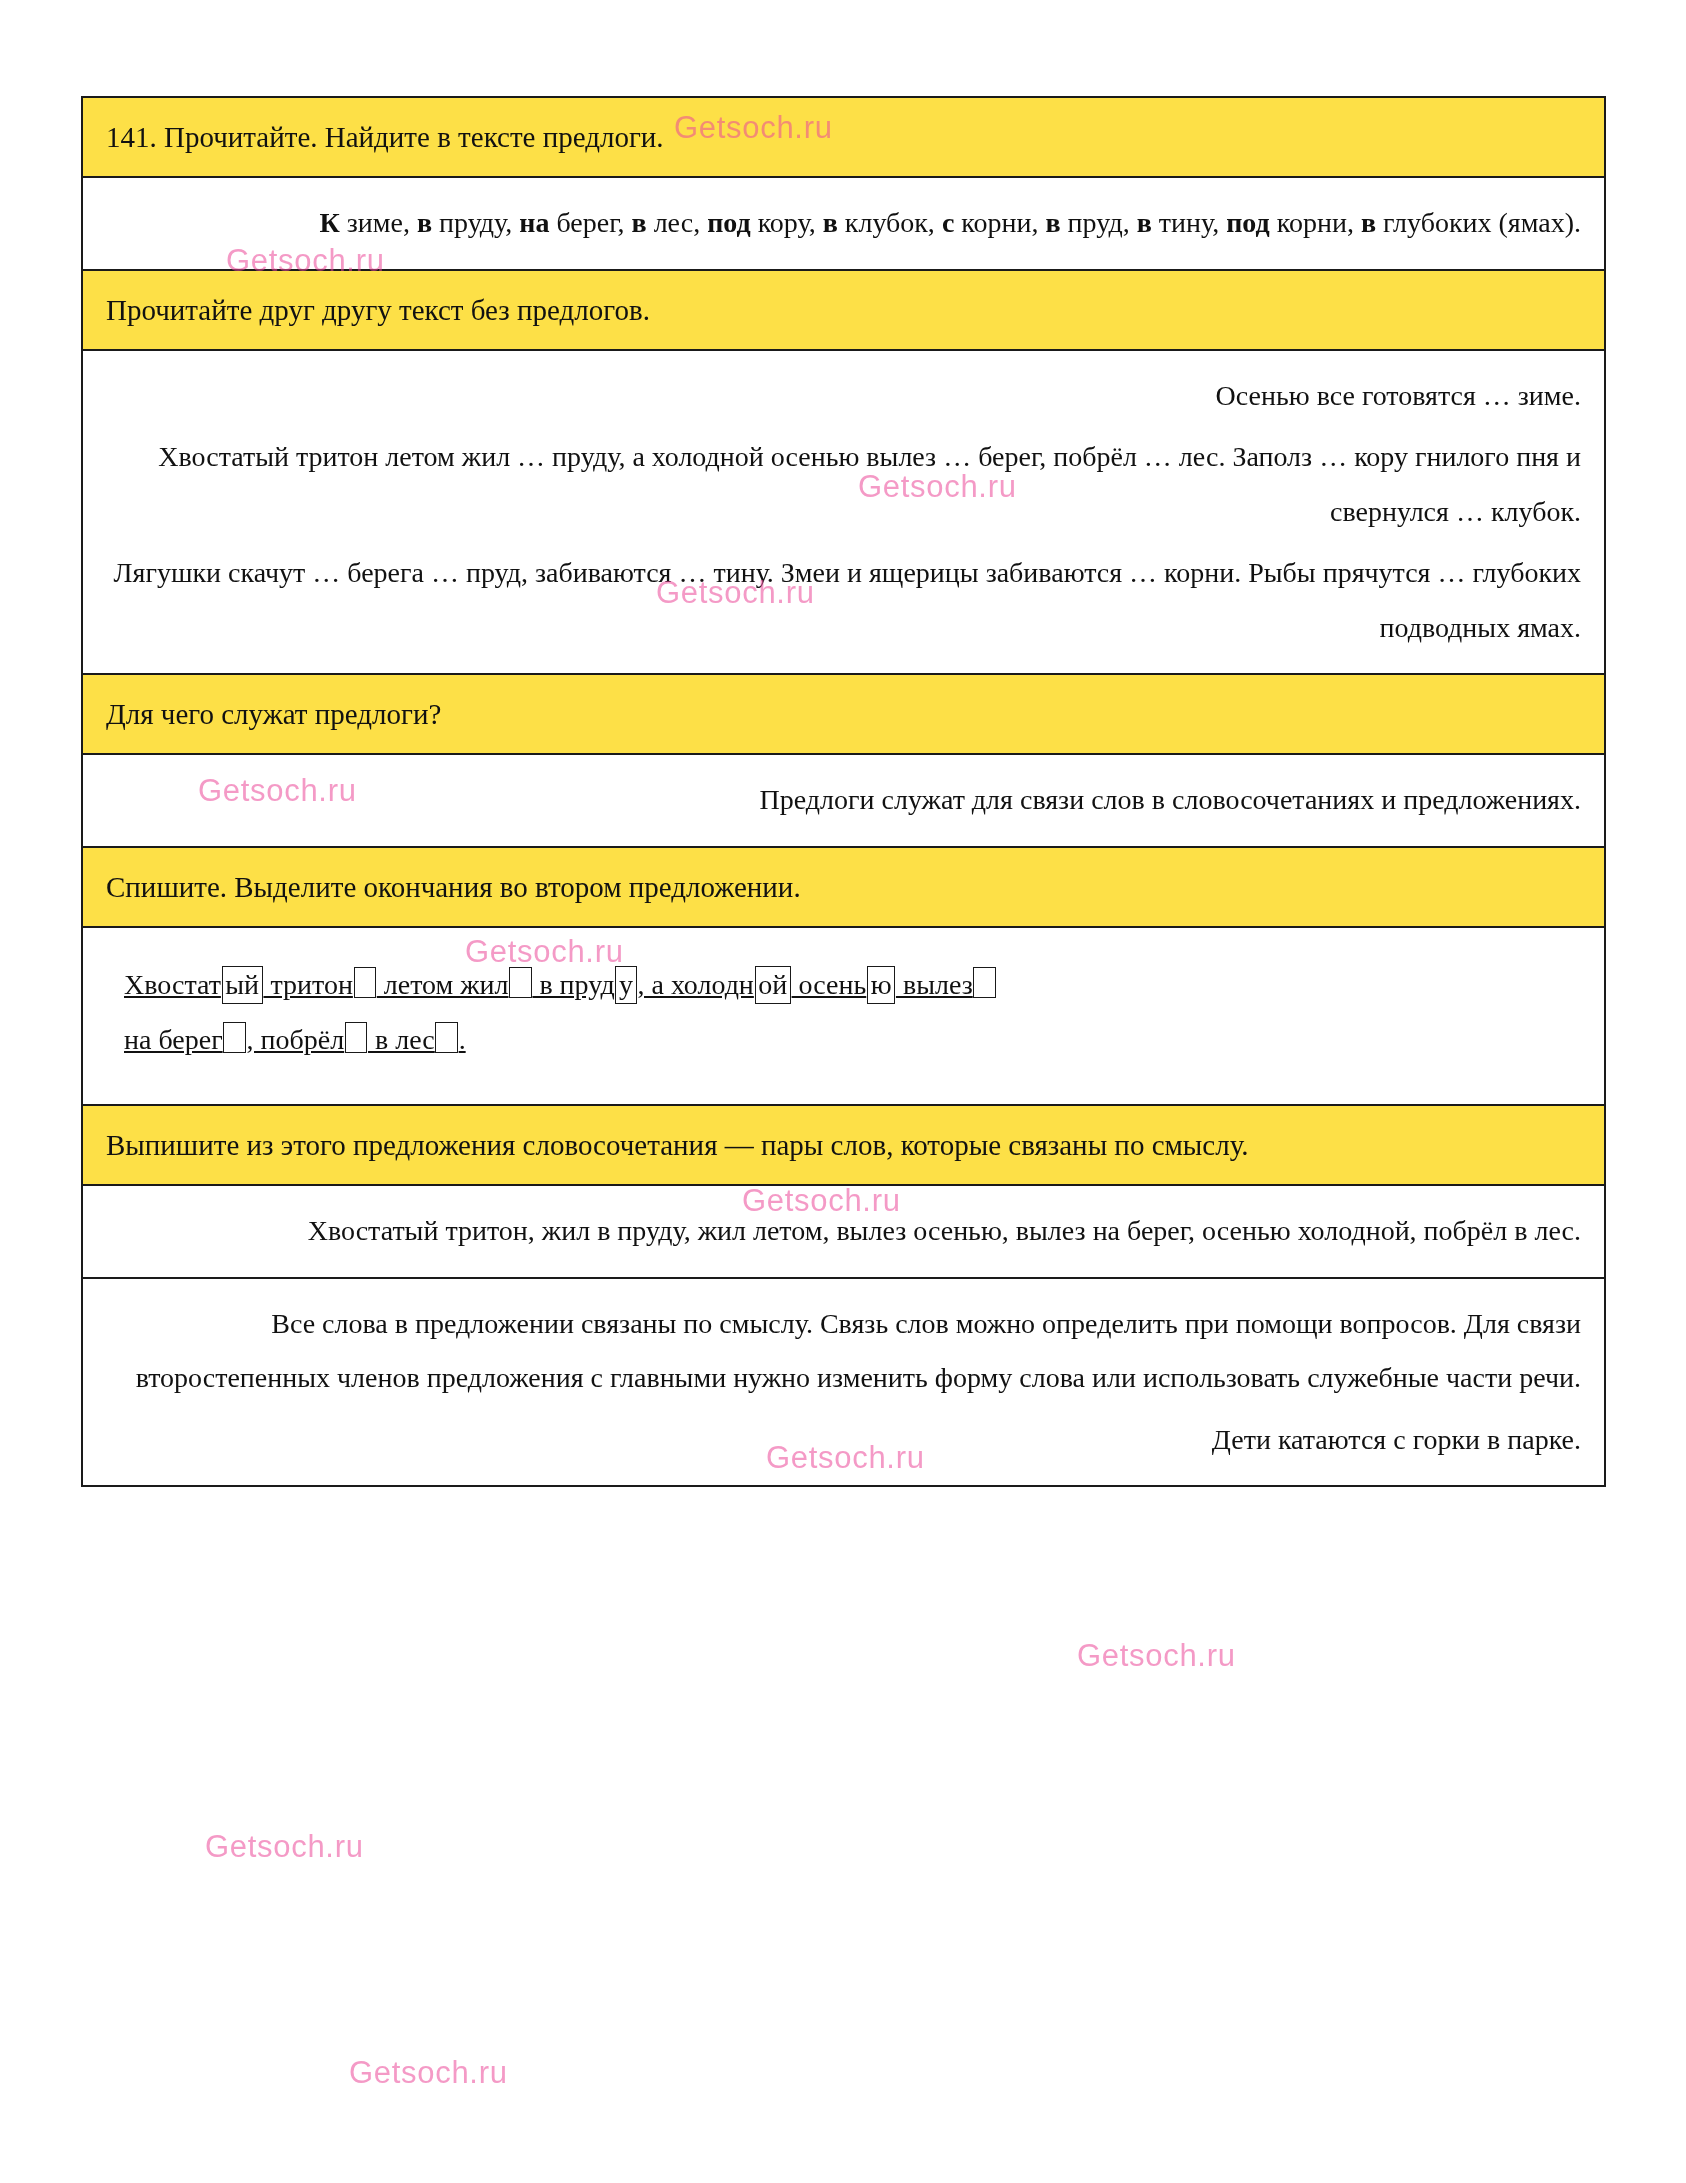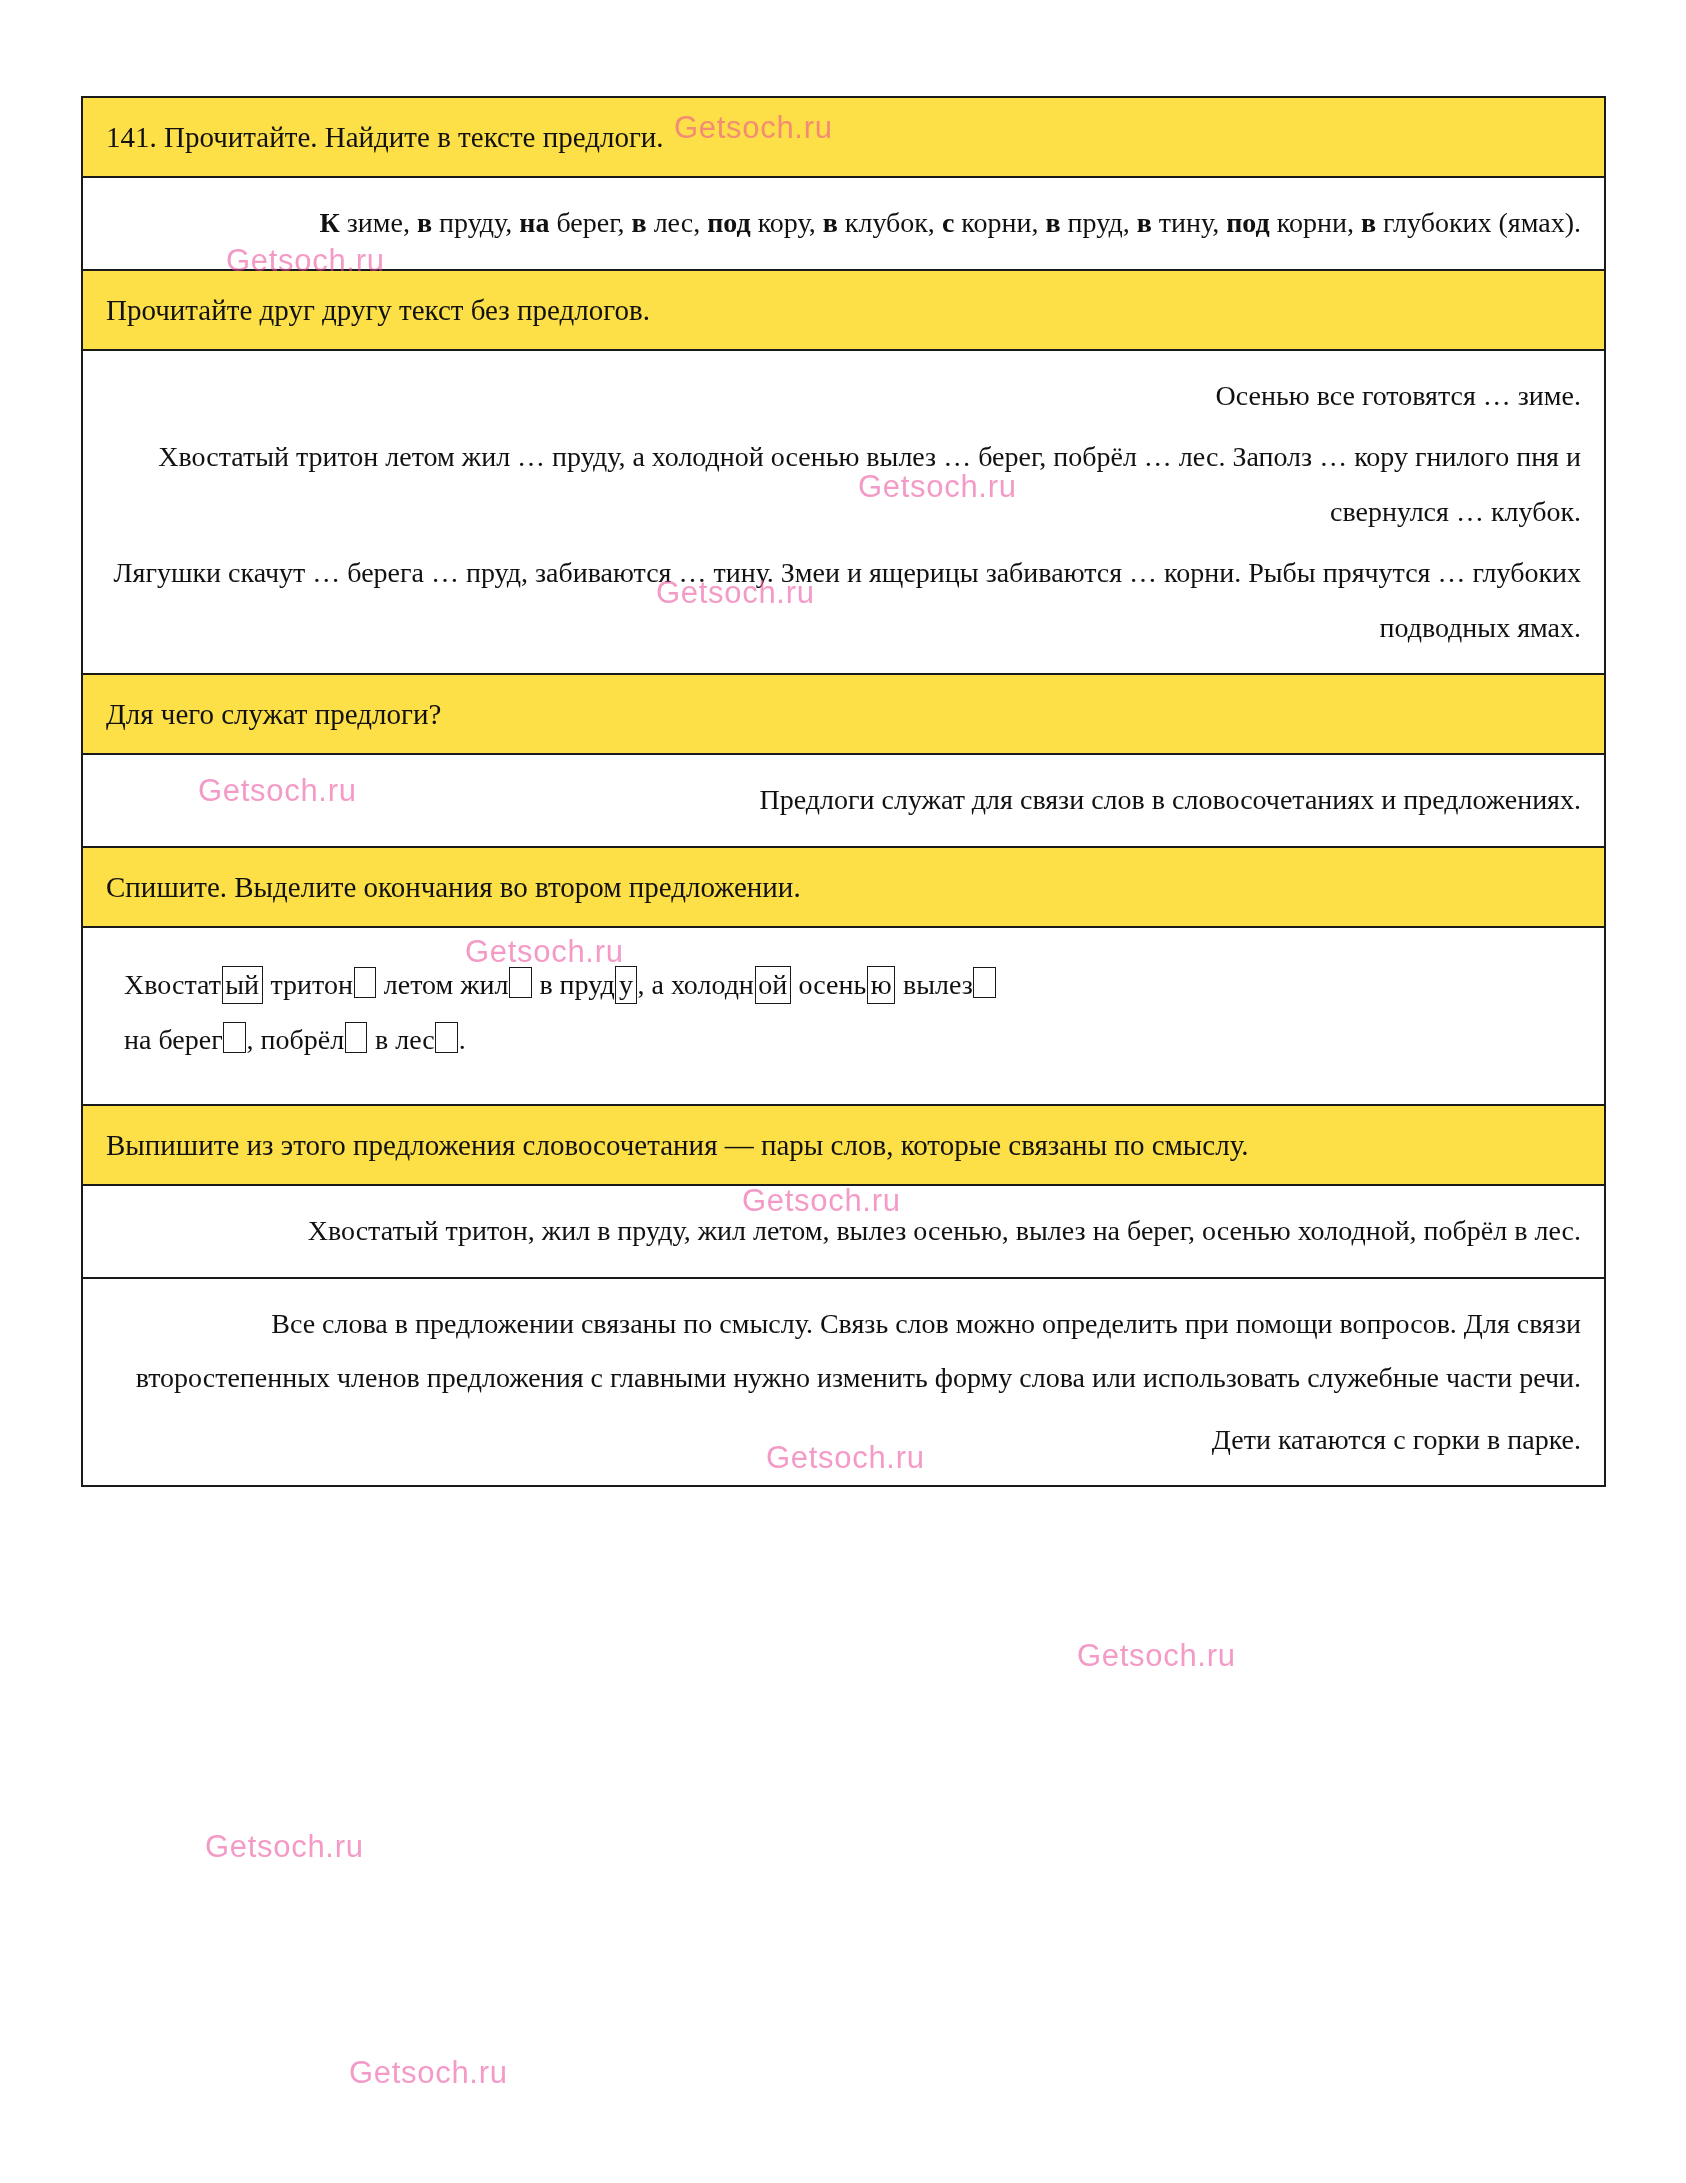"Хвостат ый тритон летом жил" .scheme .line { text-decoration: none -> underline }
